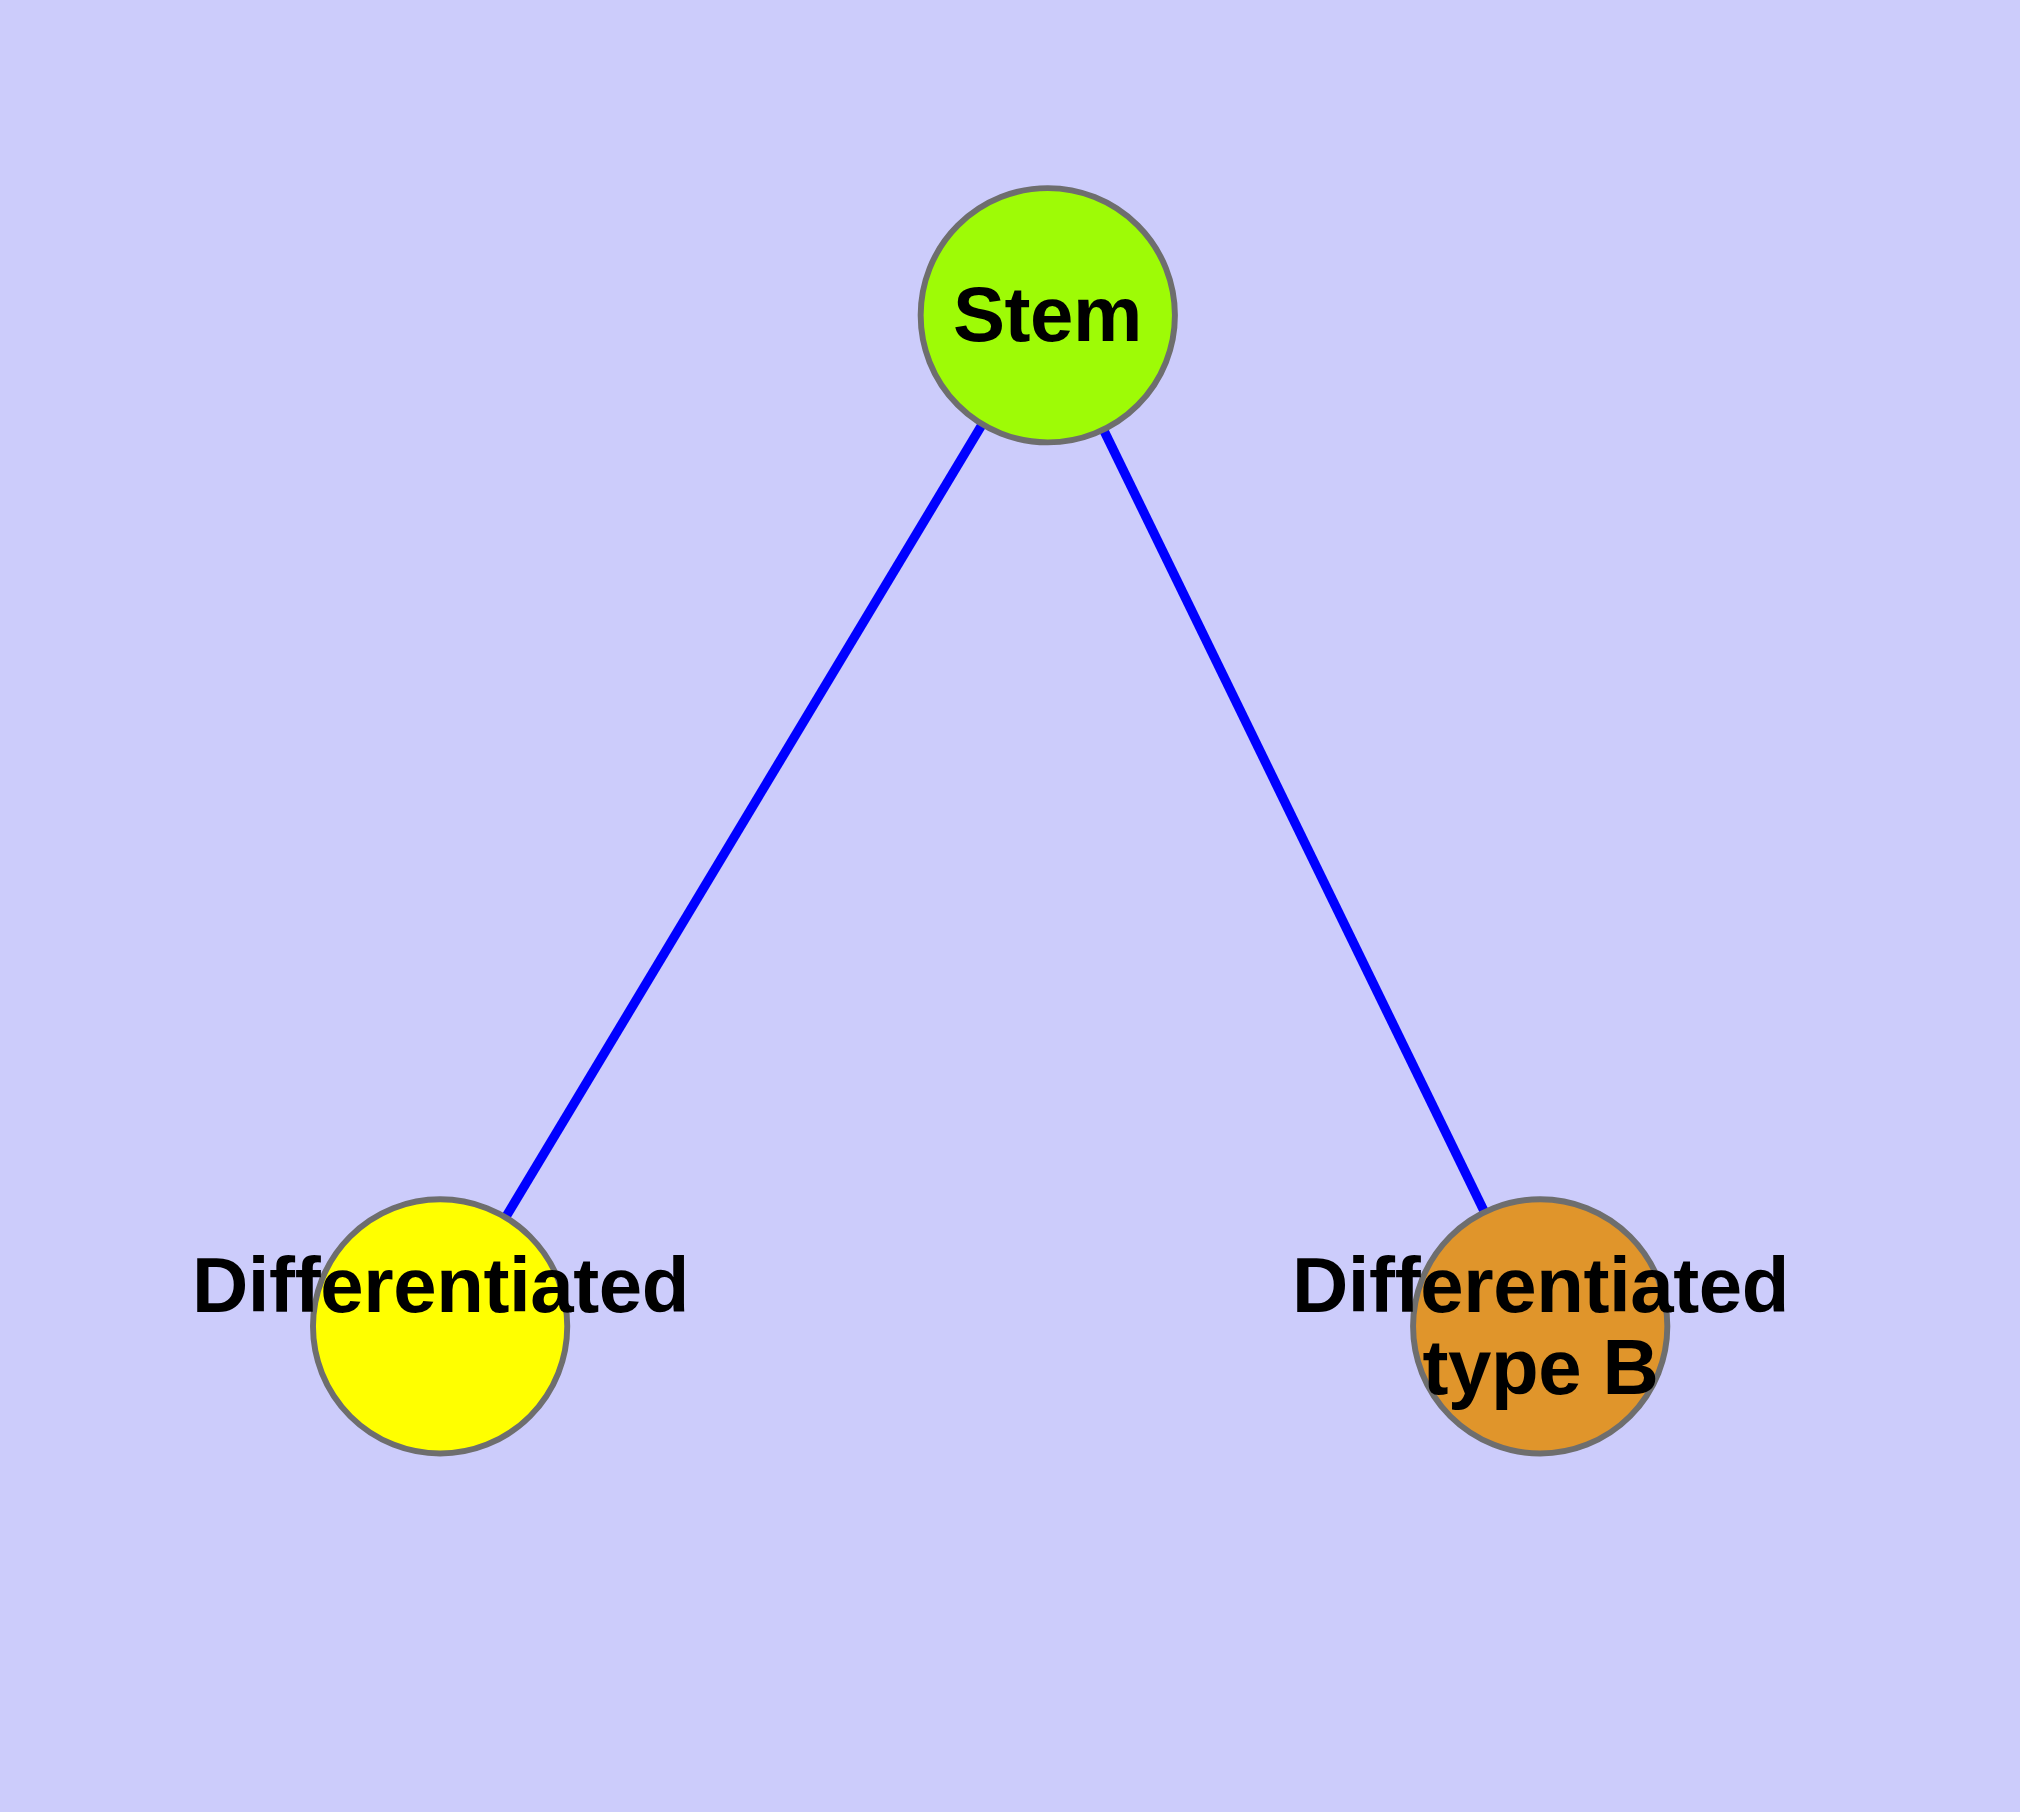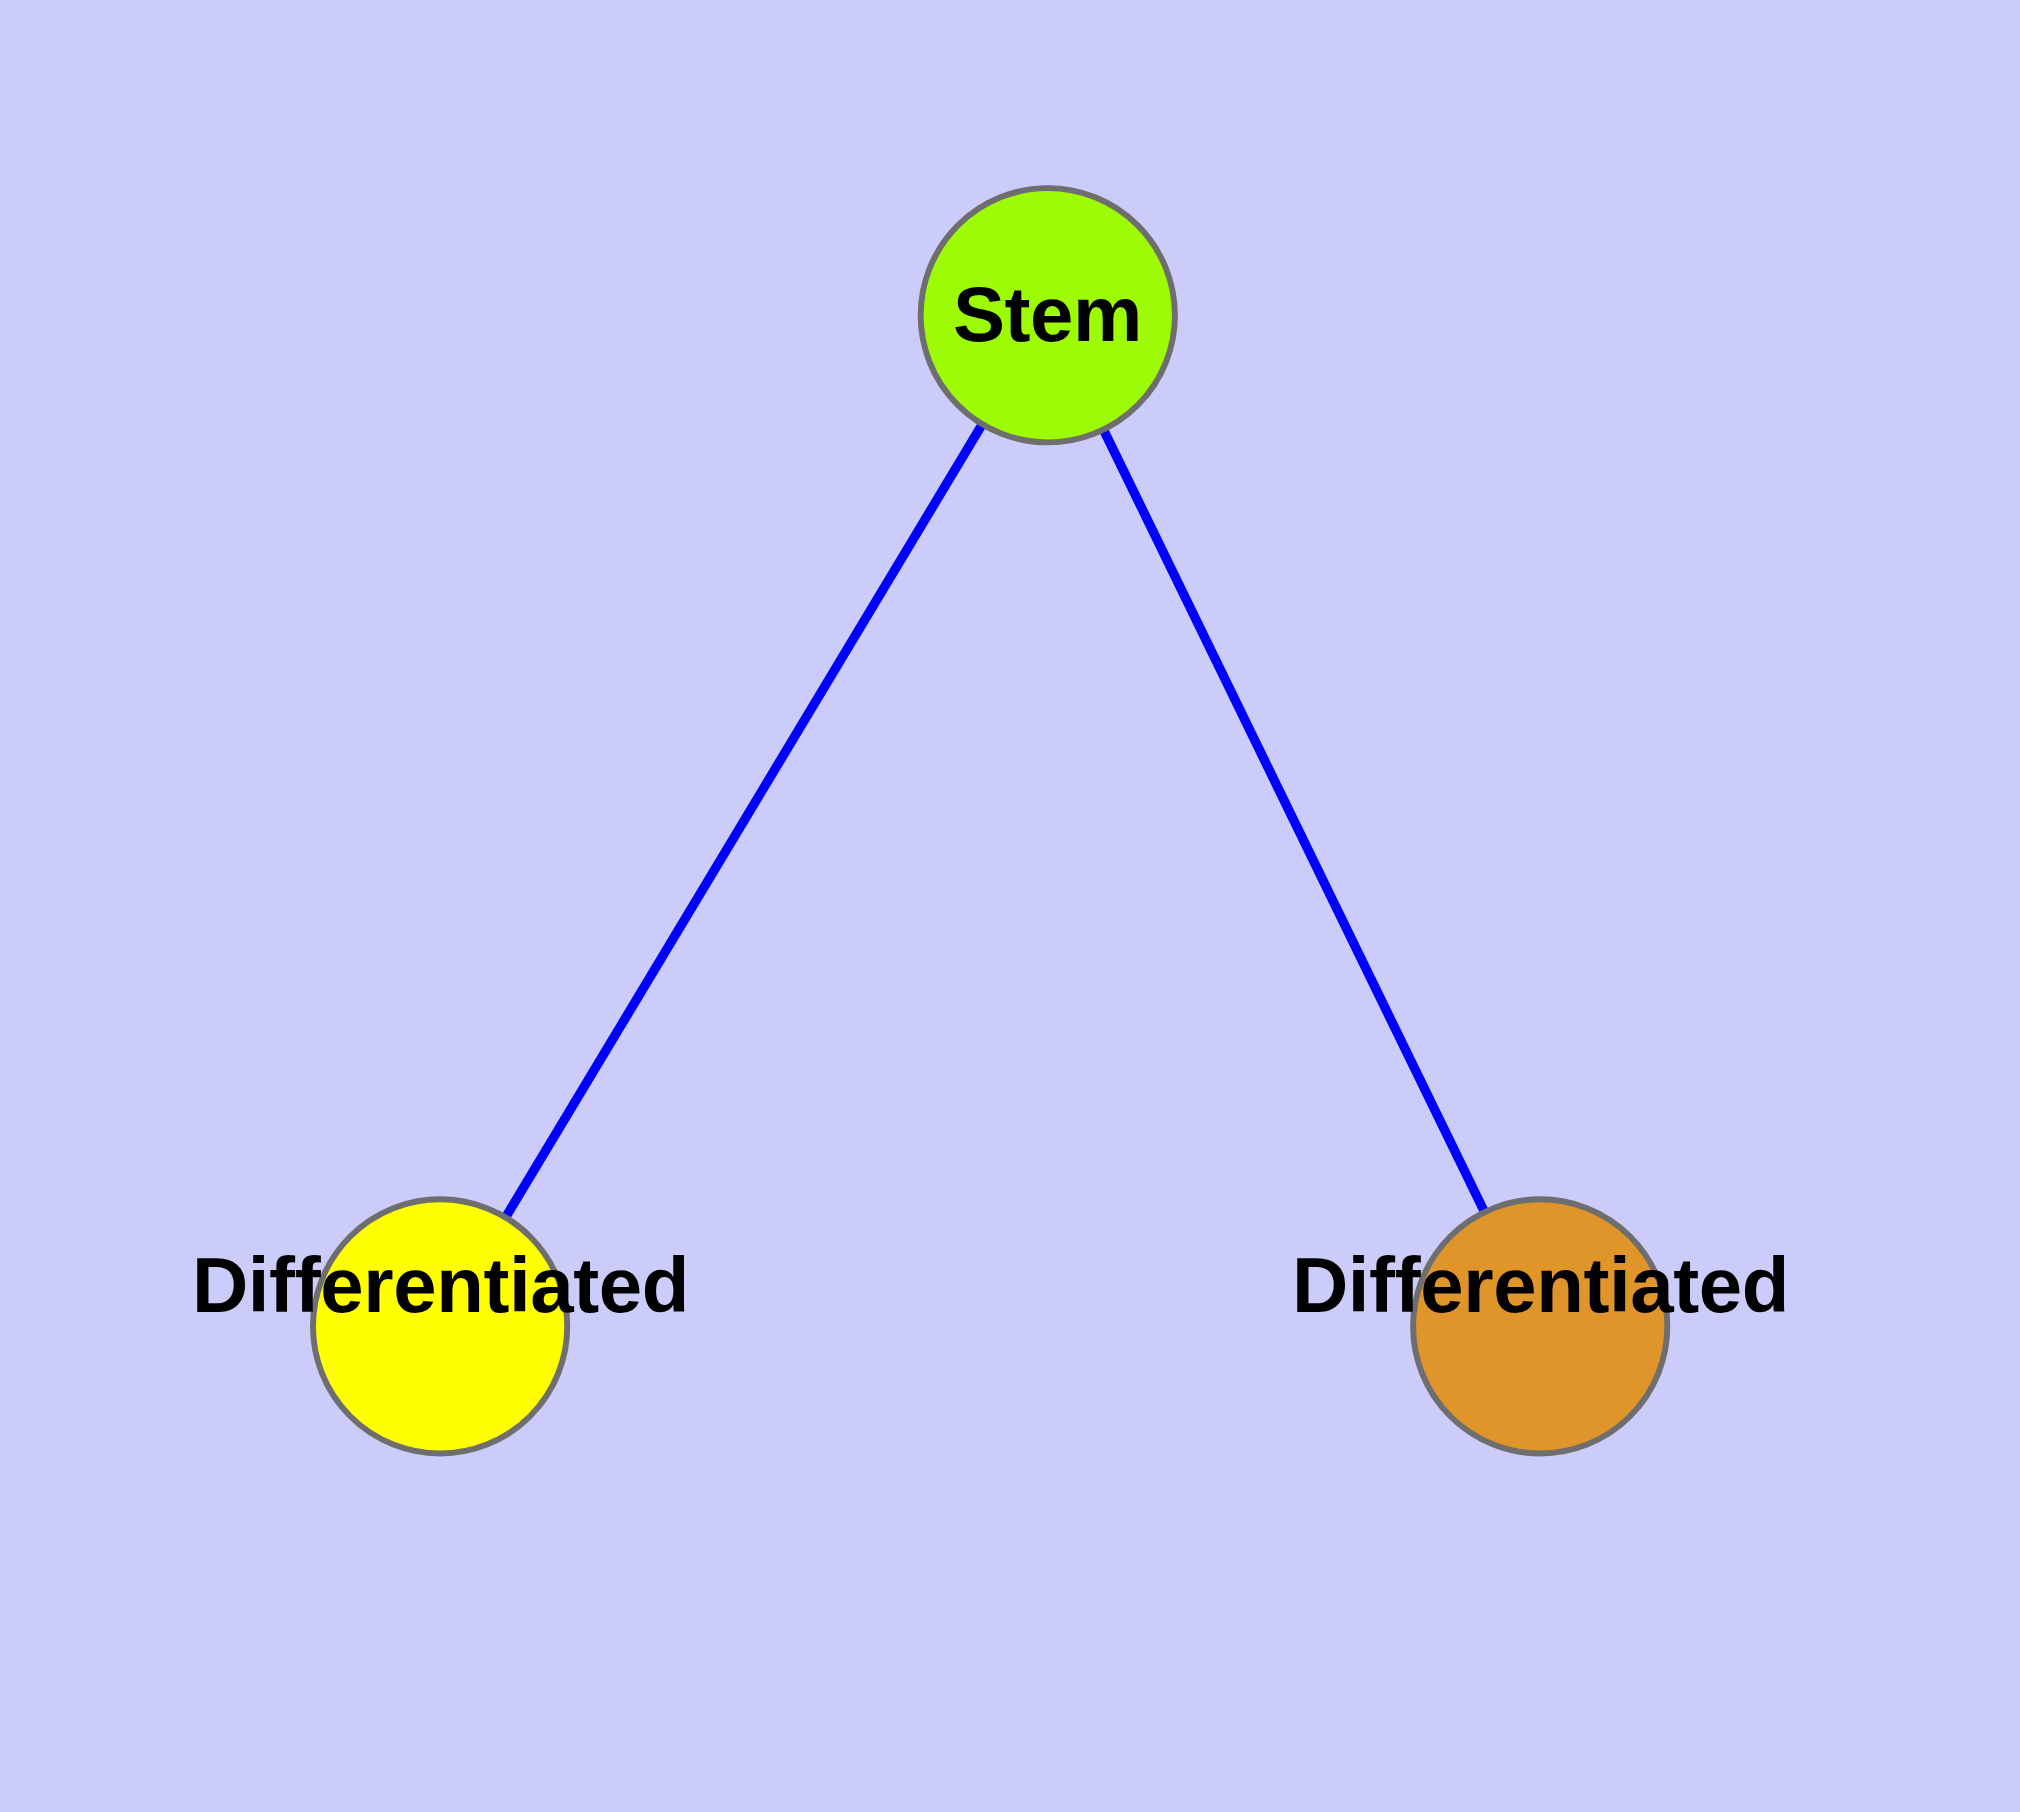"type B" span { html: none -> <span>type B</span> }
